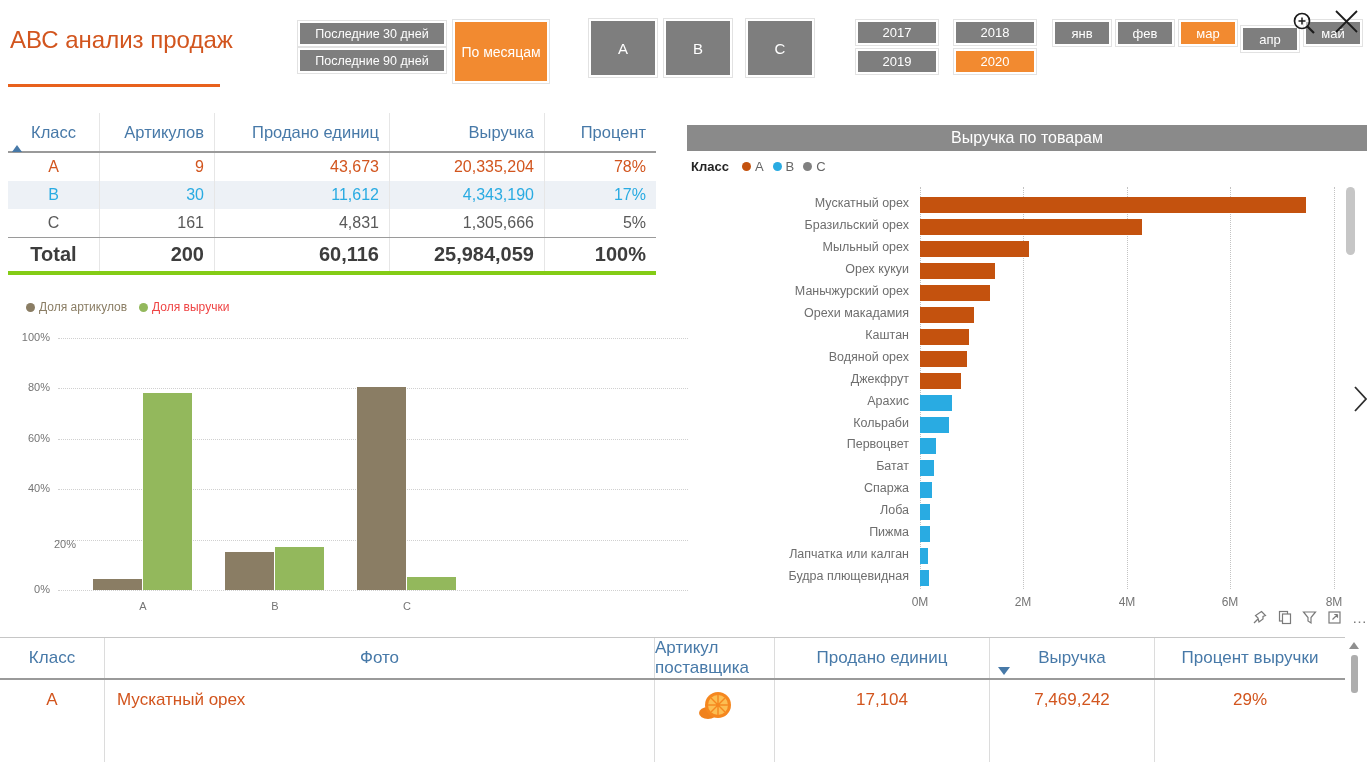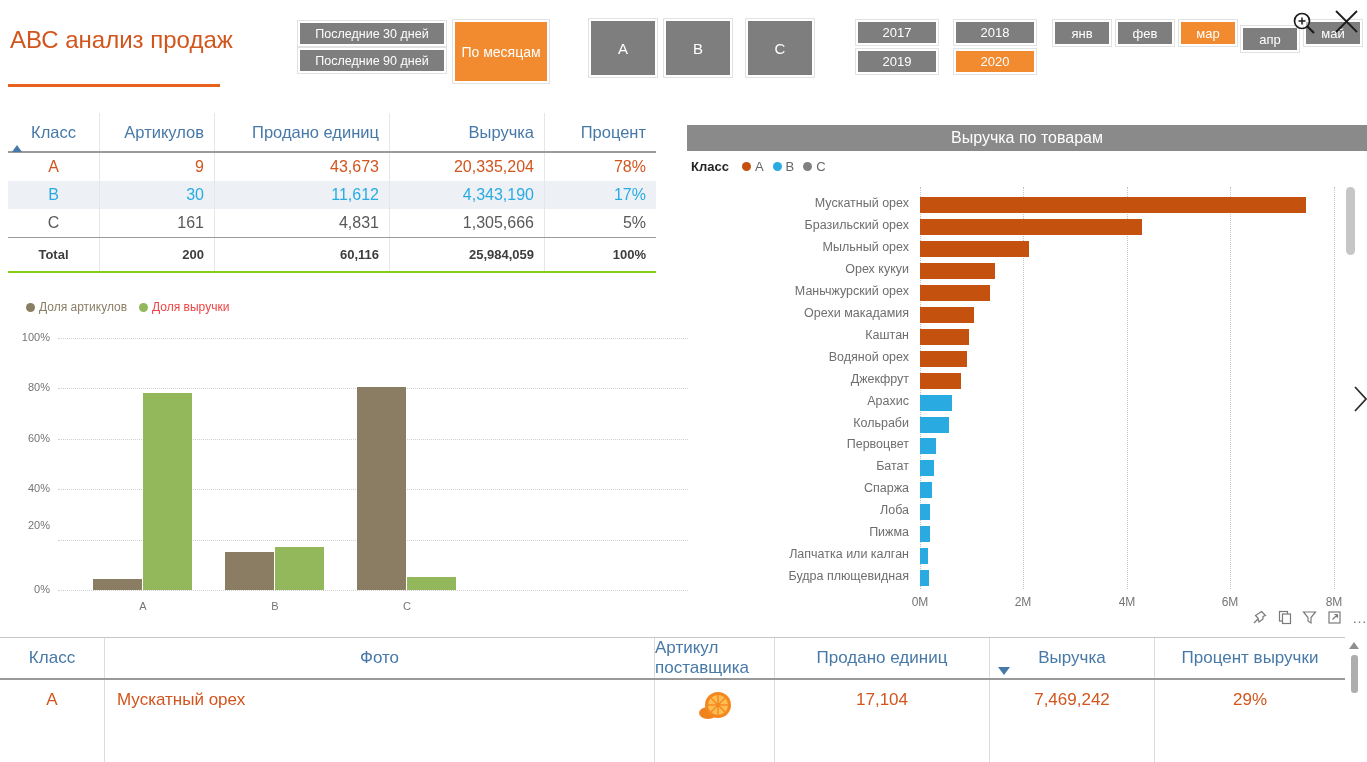"Total" .st-total { border-bottom: 2px solid #84cc16 -> 4px solid #84cc16; font-size: 13px -> 20px }
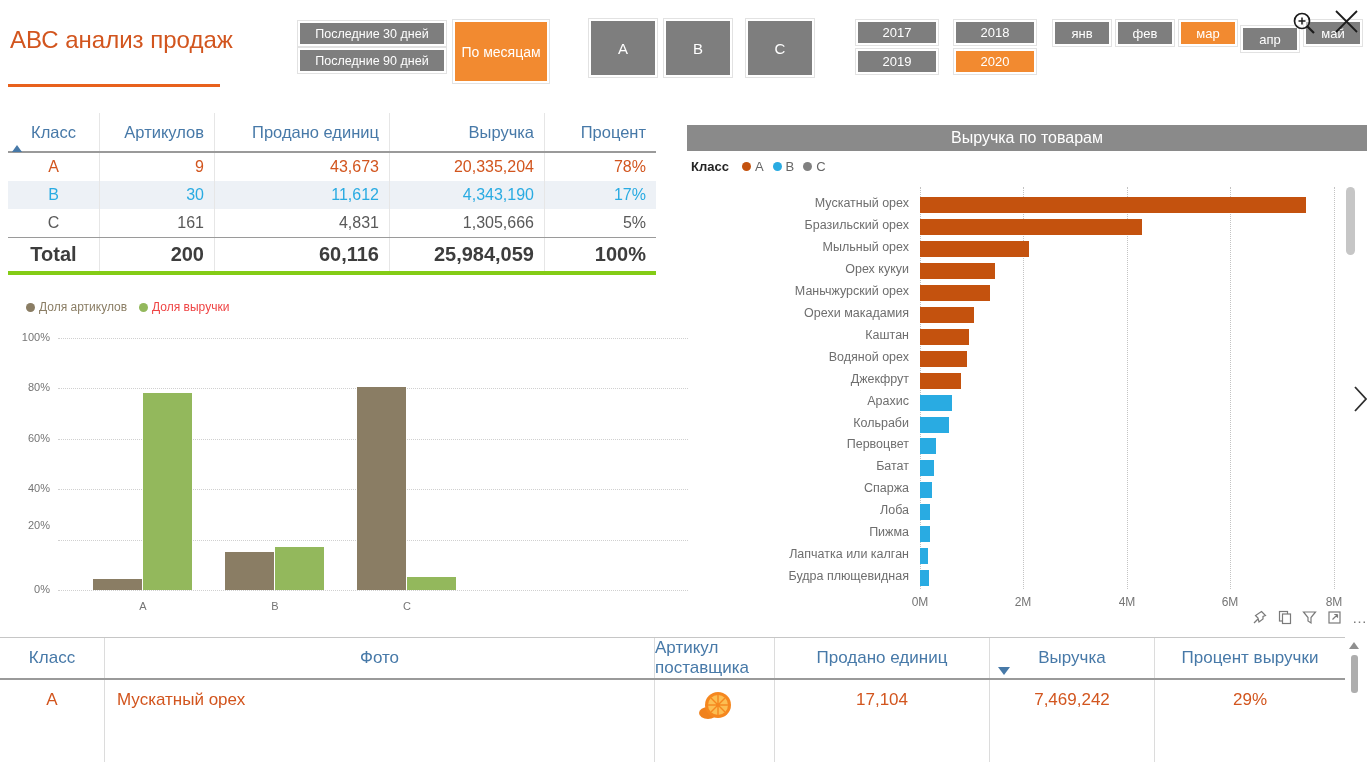"20%" div.ytick { padding-left: none -> 26px; top: 221px -> 240px }
